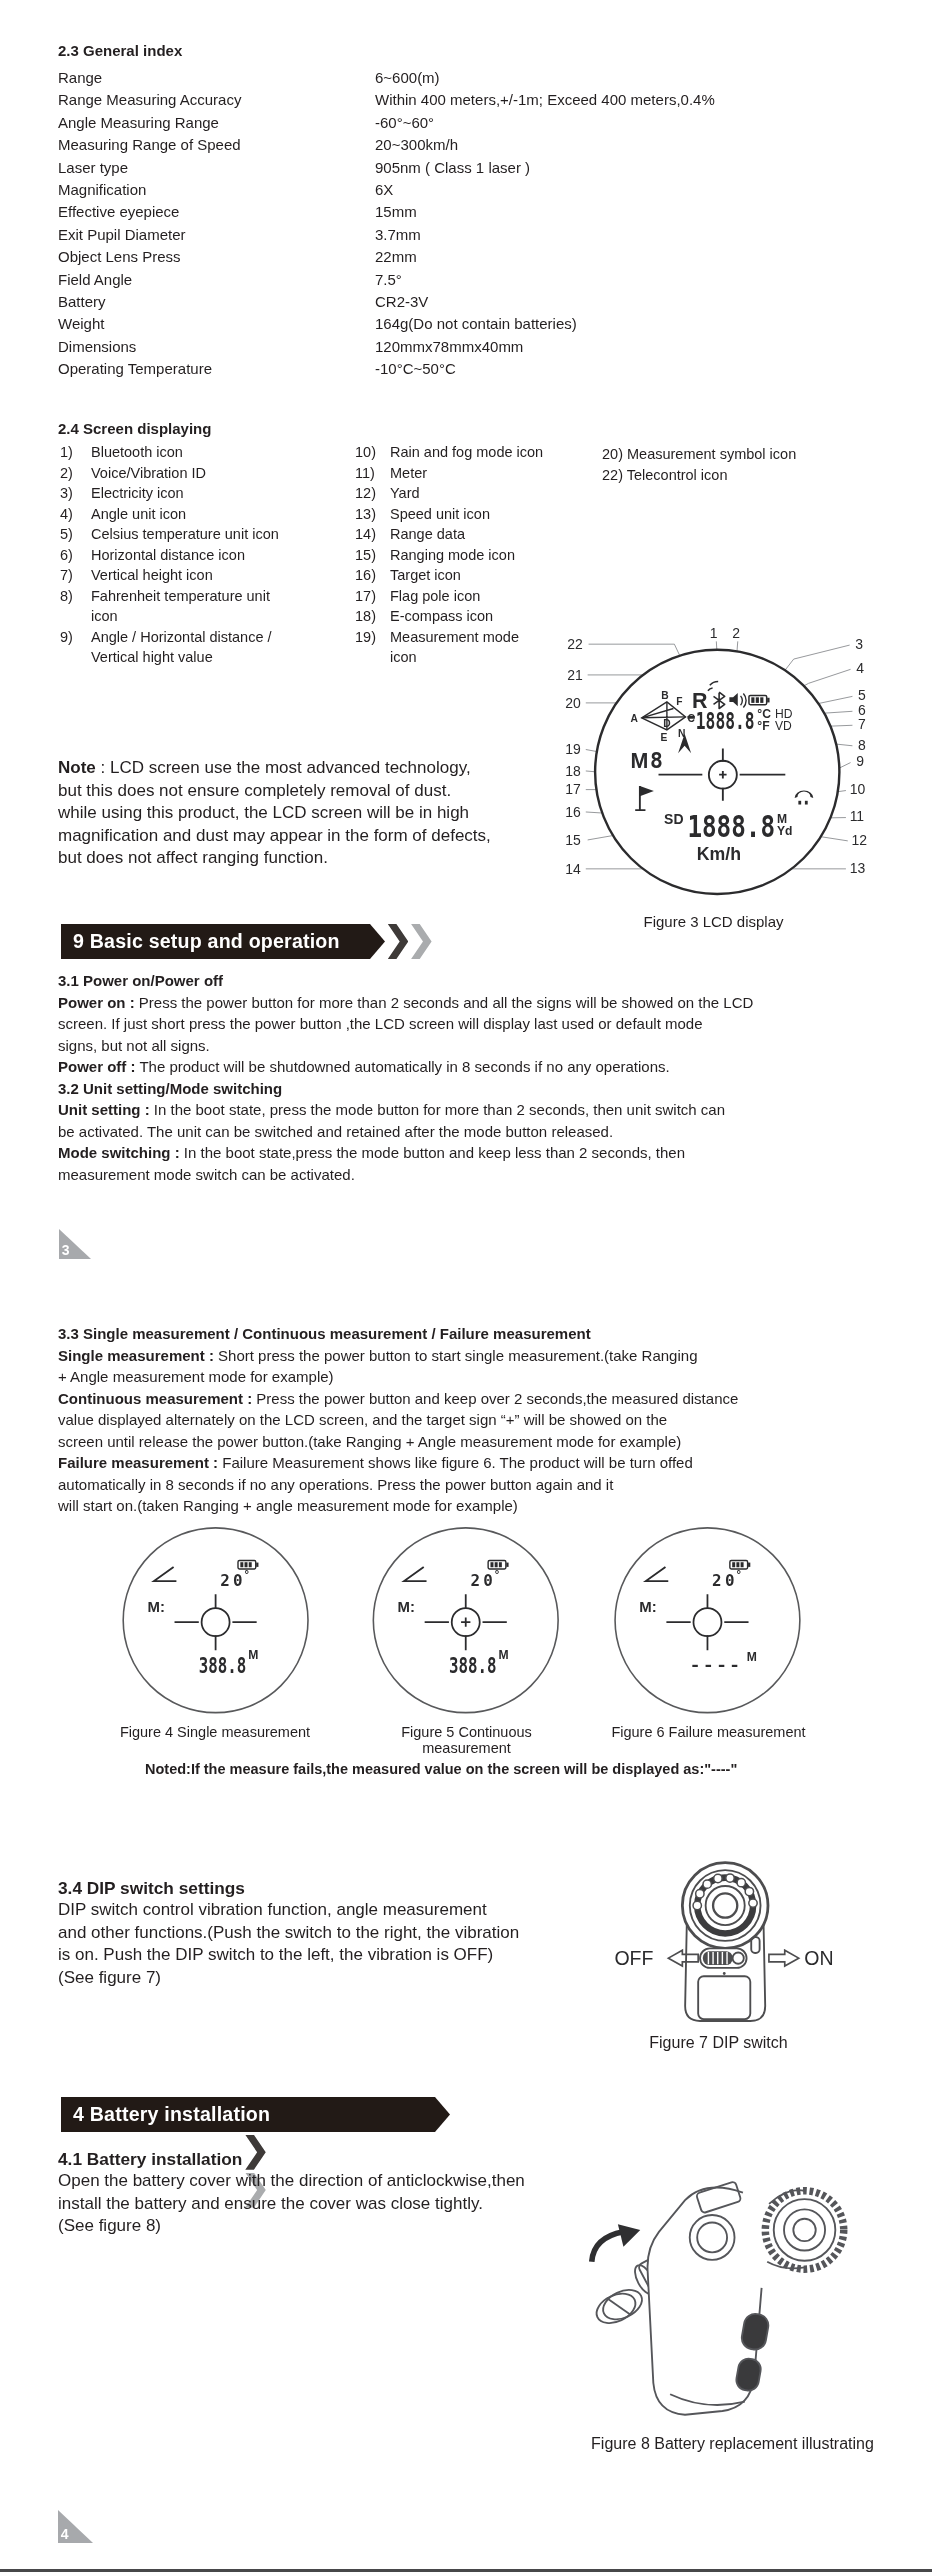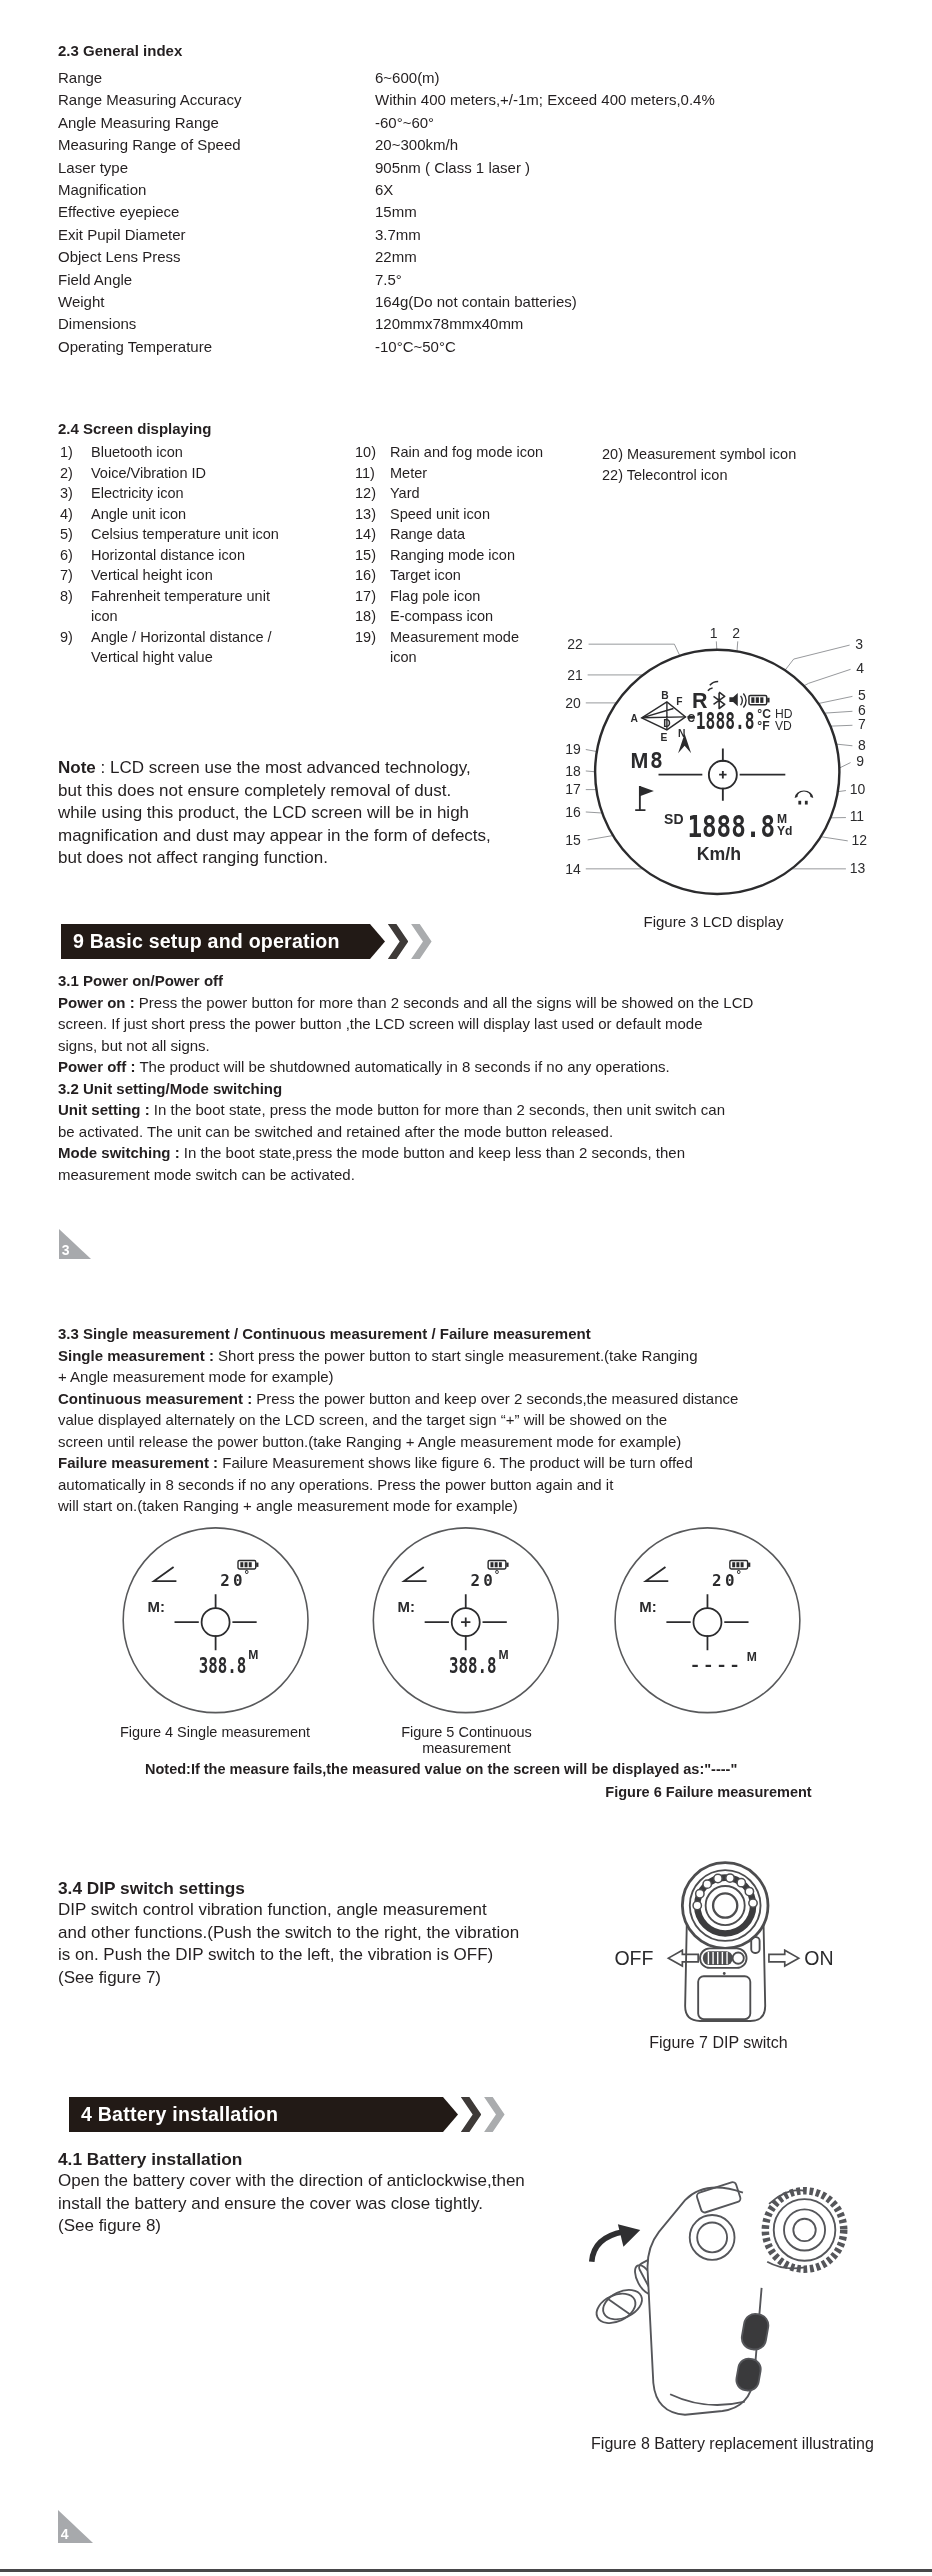"Battery" div.spec-row { html: none -> <div> <span>Battery</span> <span>CR2-3V</span> </div> }
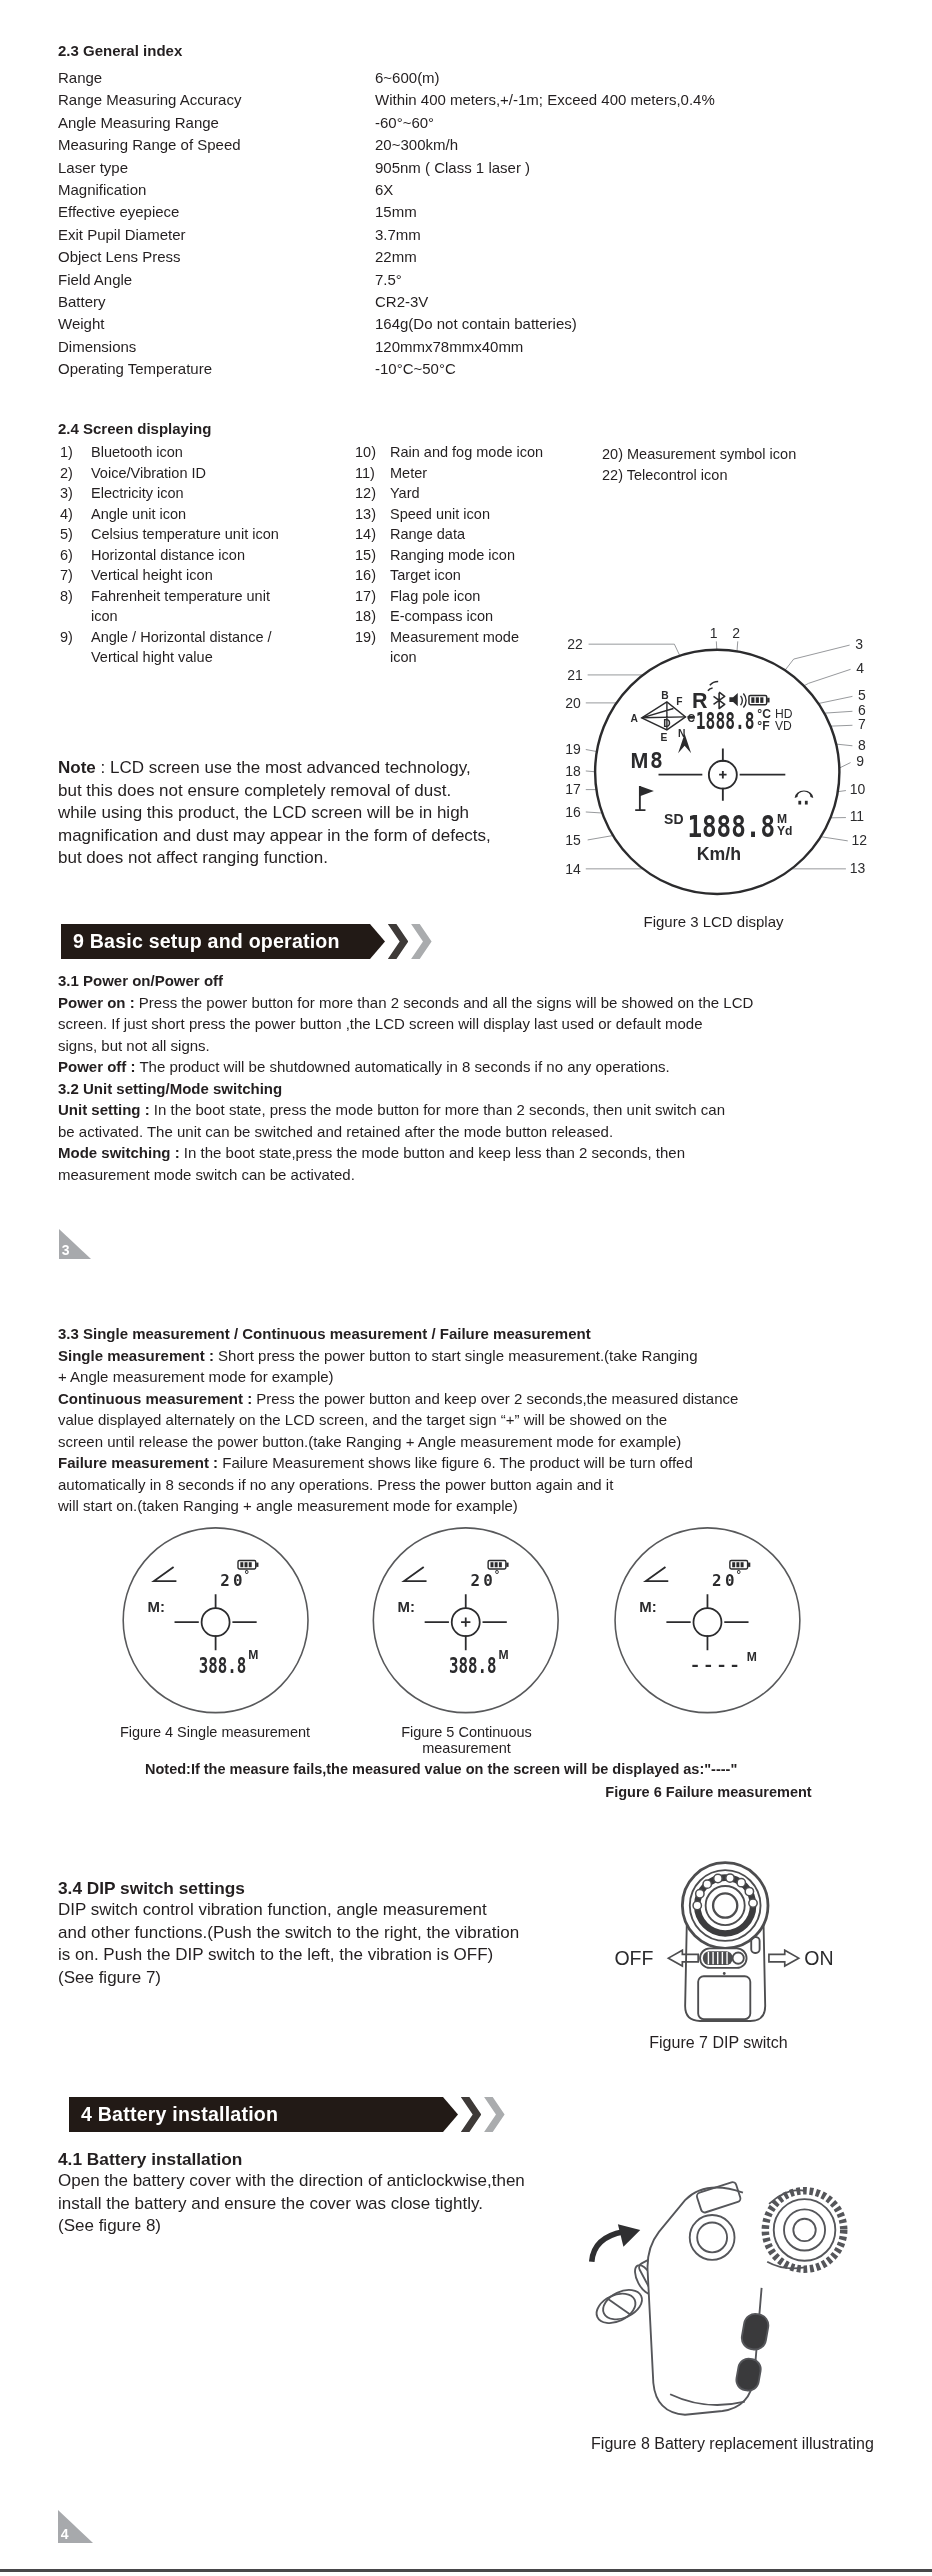"Figure 6 Failure measurement" div.abs { font-weight: bold -> none; top: 1784px -> 1724px }
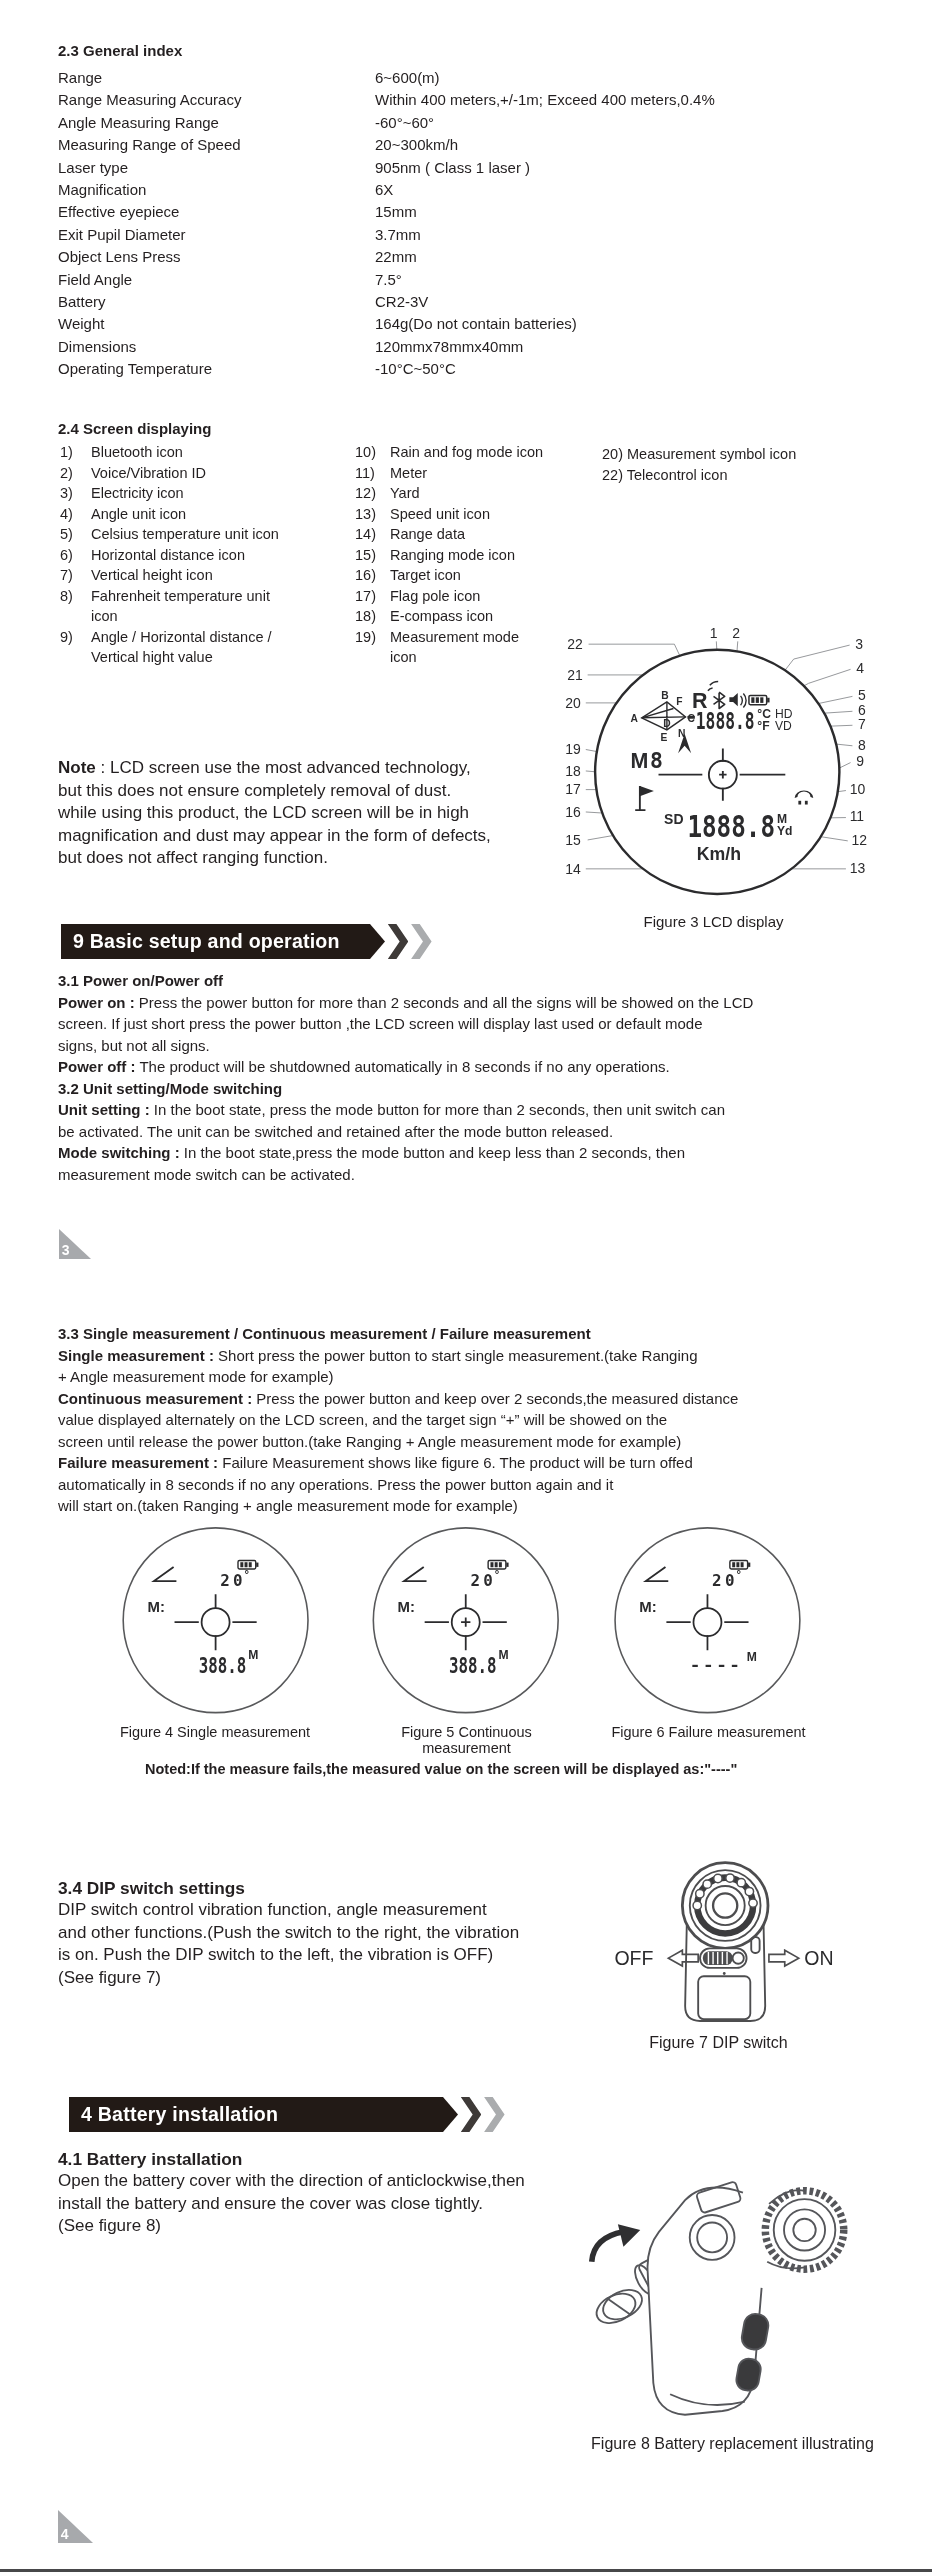"4 Battery installation" div.abs { flex-direction: none -> column; left: 69px -> 61px }
